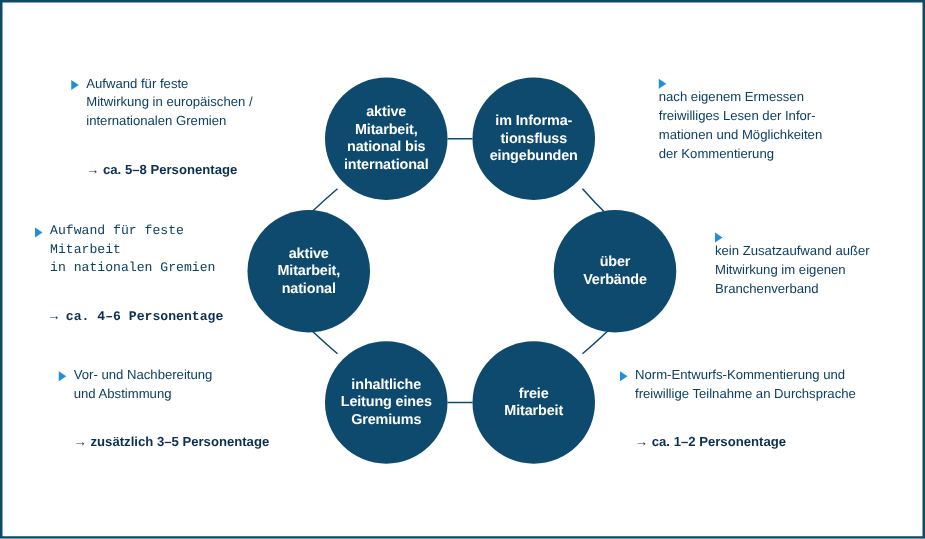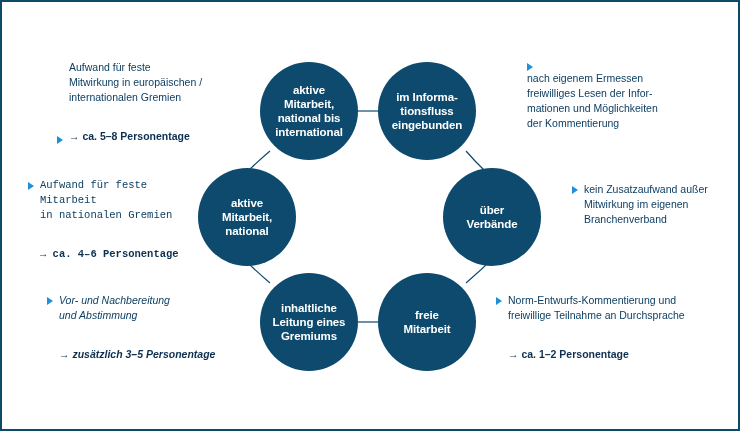"Aufwand für feste" #note-1 { align-items: flex-end -> none }
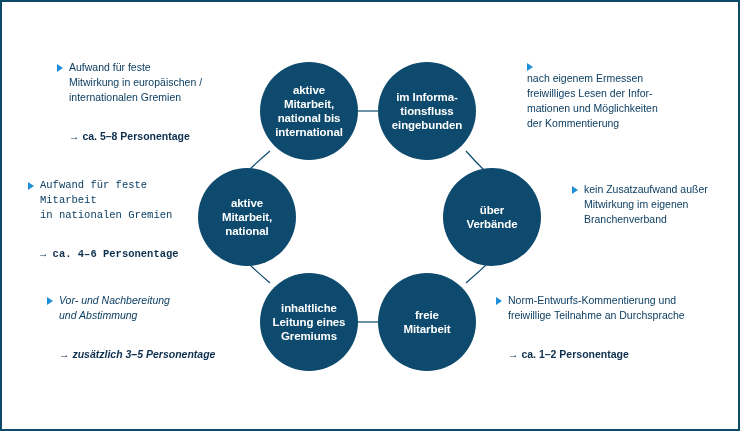"kein Zusatzaufwand außer" #note-5 { flex-direction: none -> column }
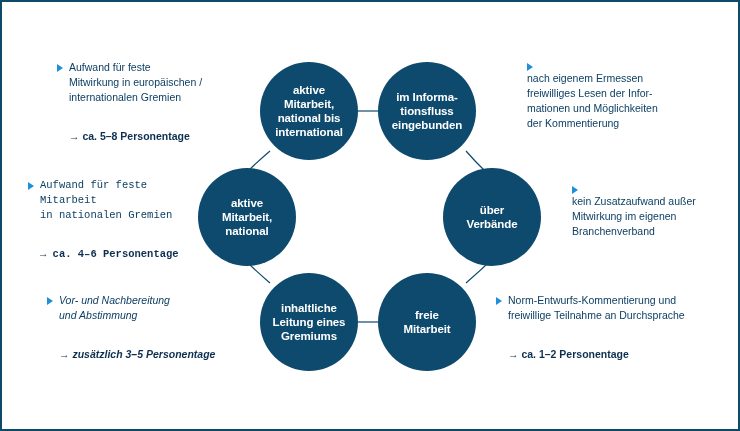"Vor- und Nachbereitung" #note-3 { font-style: italic -> none }
